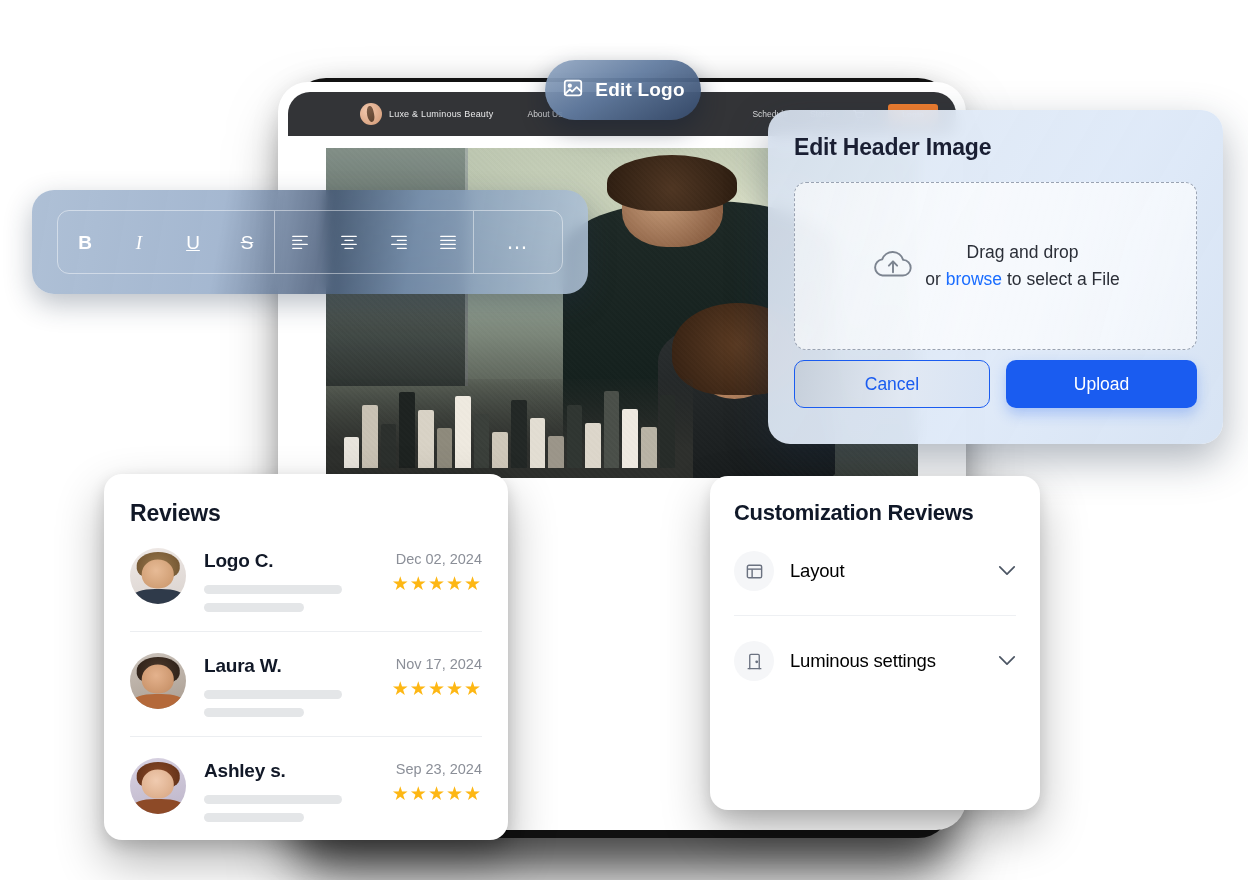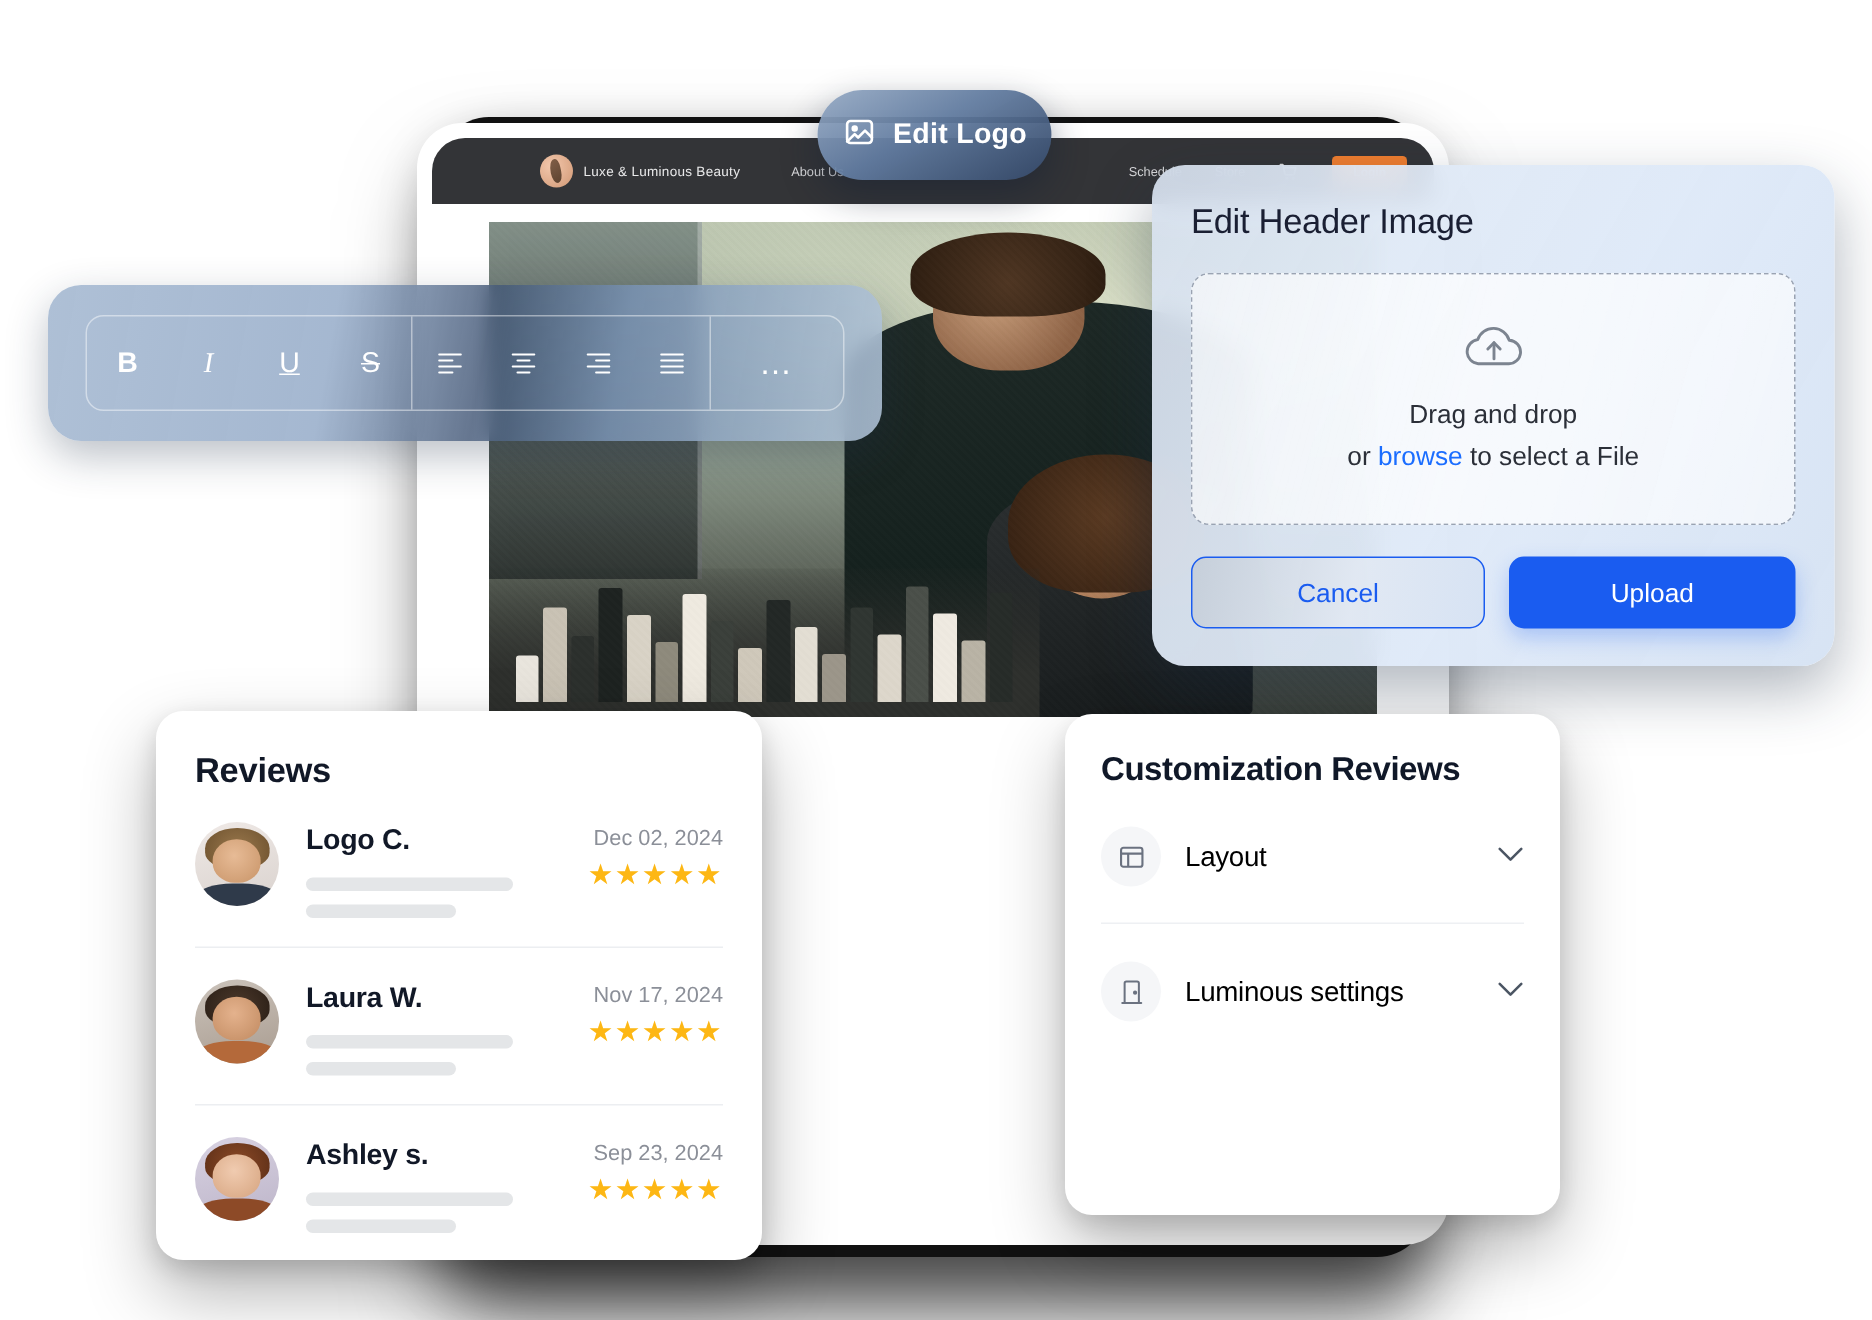"Edit Header Image" #header-dialog-title { font-weight: 400 -> 700 }
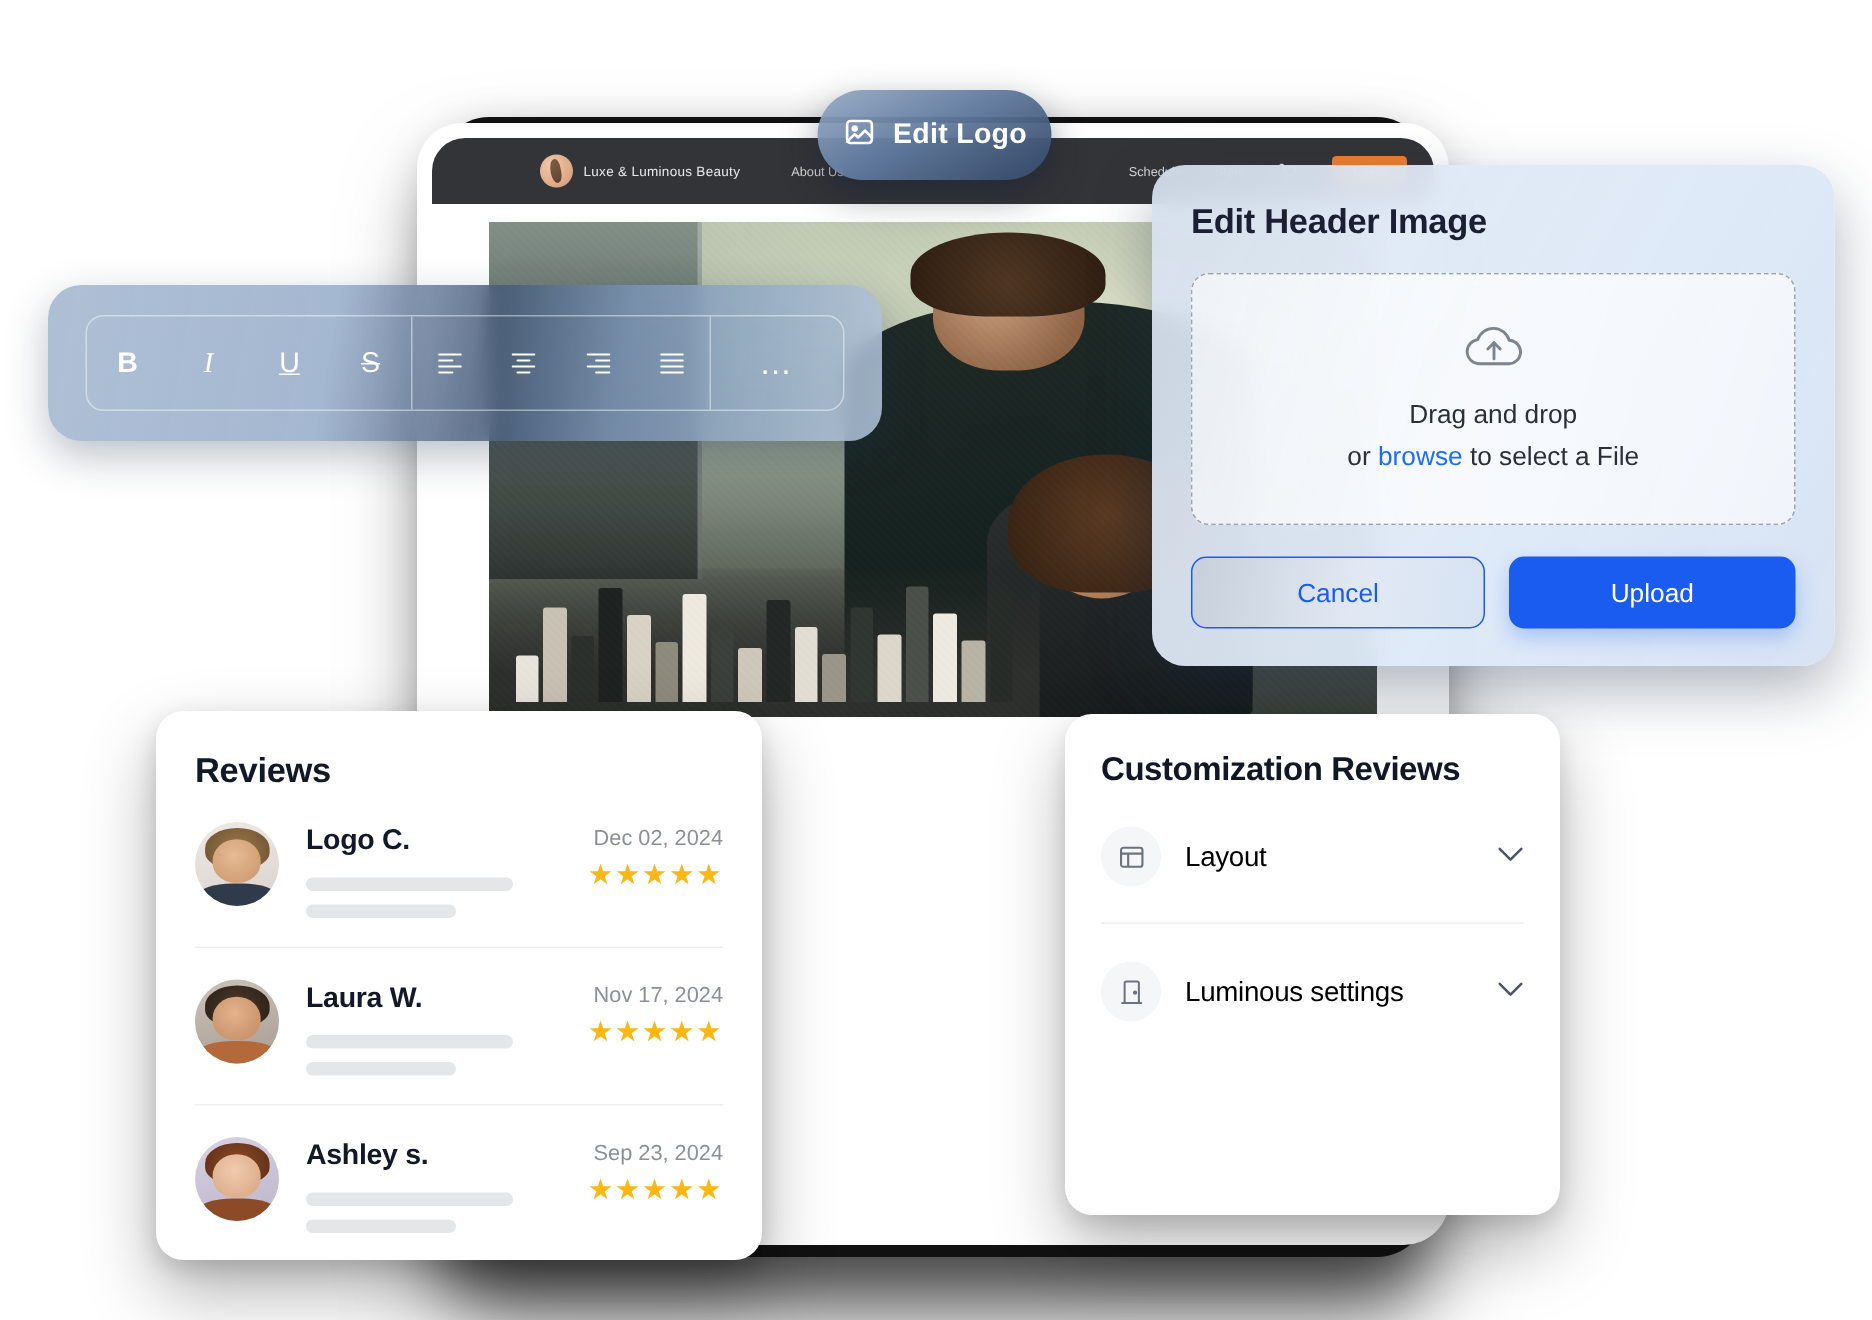"Drag and drop" #dropzone { flex-direction: column -> none }
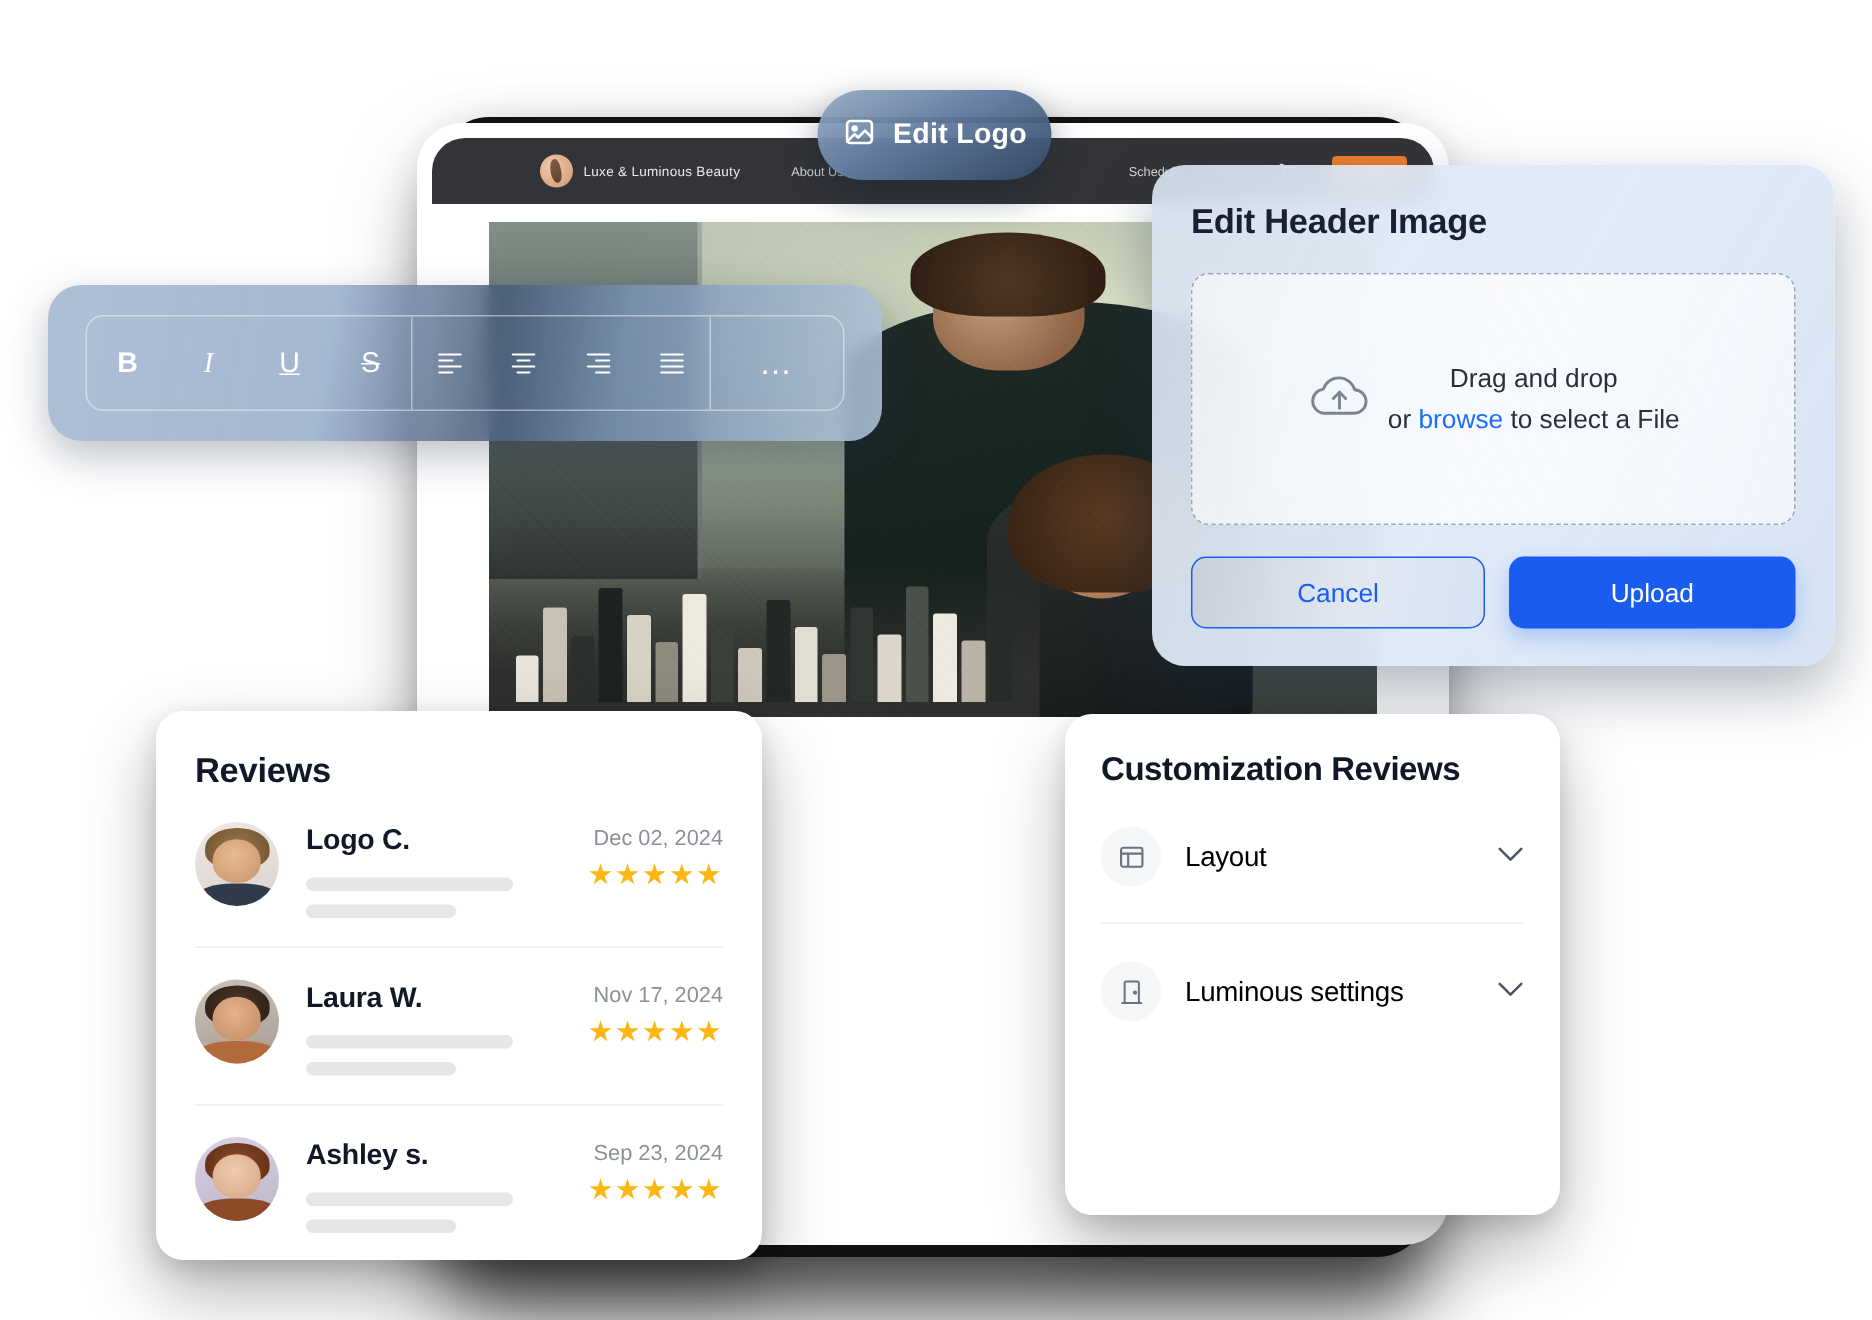"Cancel" #dialog-actions { margin-top: 21px -> 10px }
